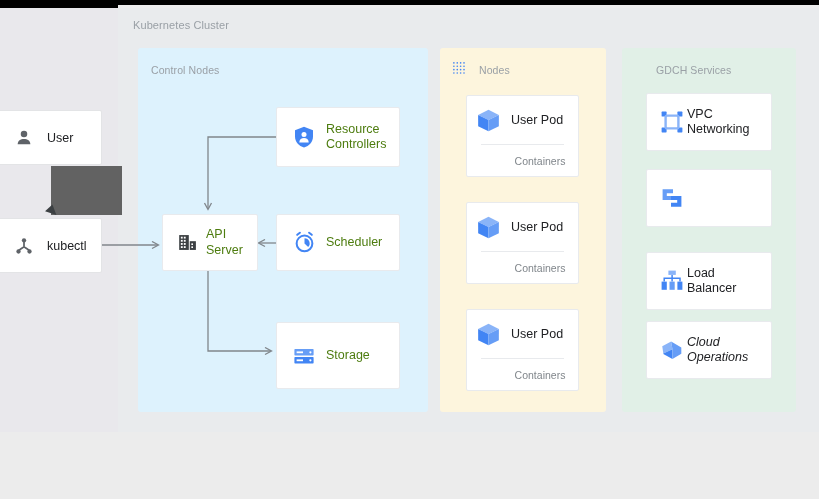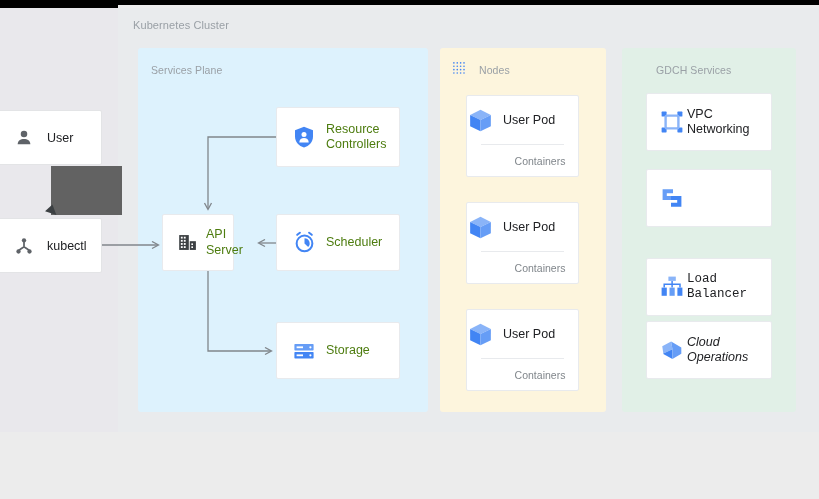"Services Plane" div.panel-title { text: Services Plane -> Control Nodes }
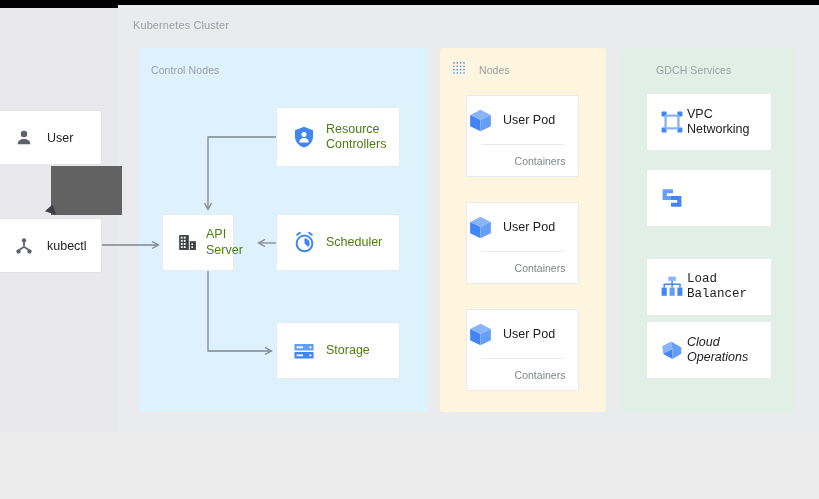"User Pod" .pod-top { padding-left: 0 -> 8px }
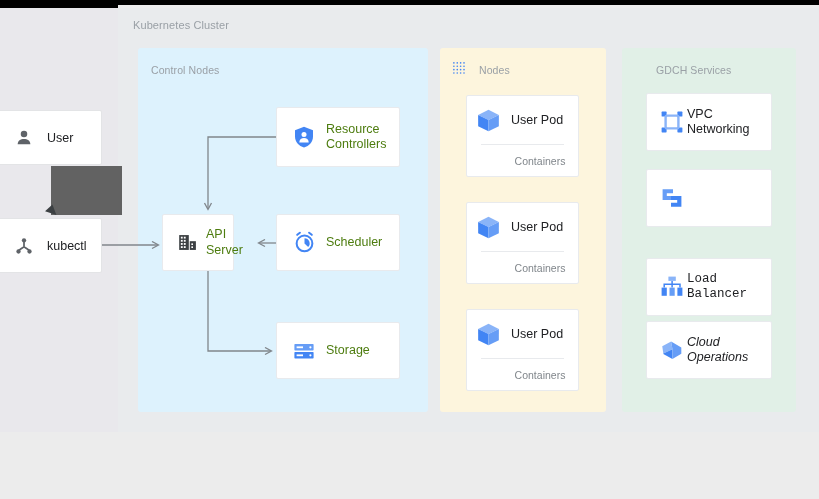"API" .box-api { width: 72px -> 96px }
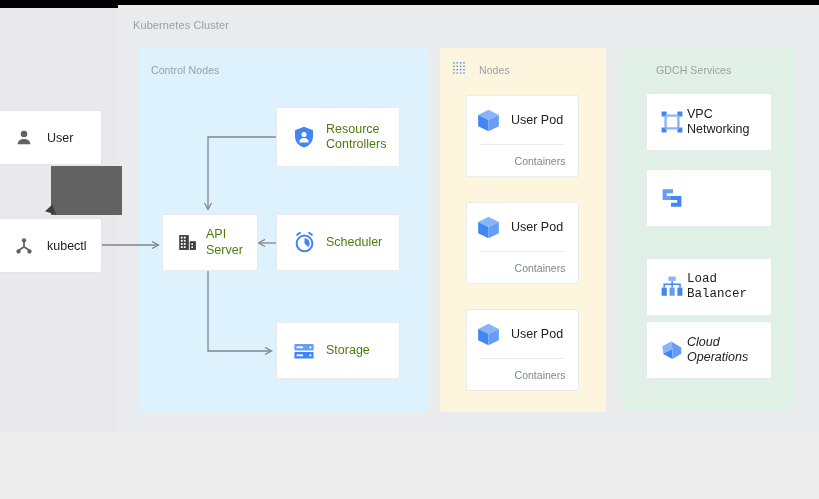"Load" .svc-3 { font-family: Liberation Mono, monospace -> none; top: 258px -> 252px }
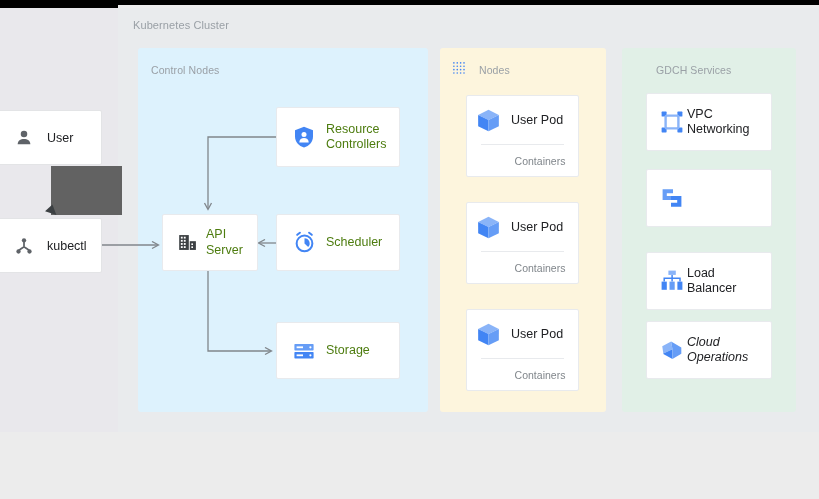"Storage" .box-storage { height: 57px -> 67px }
